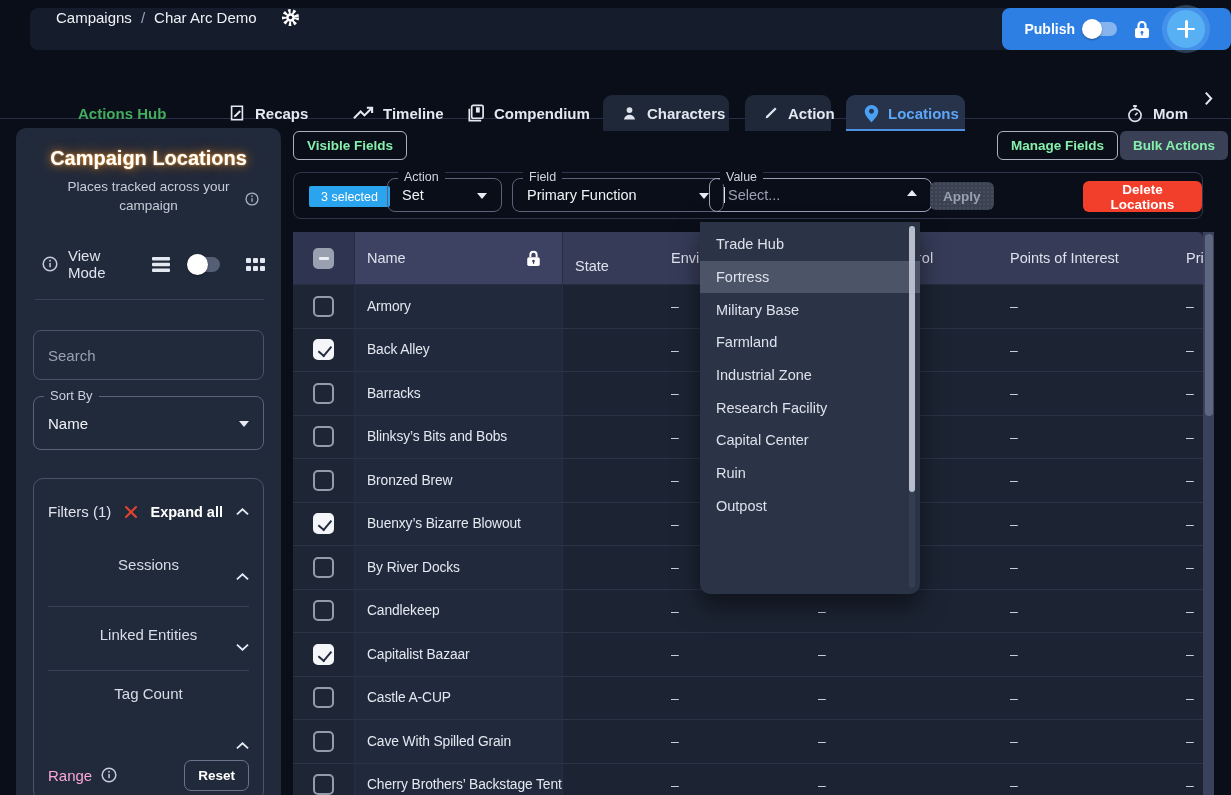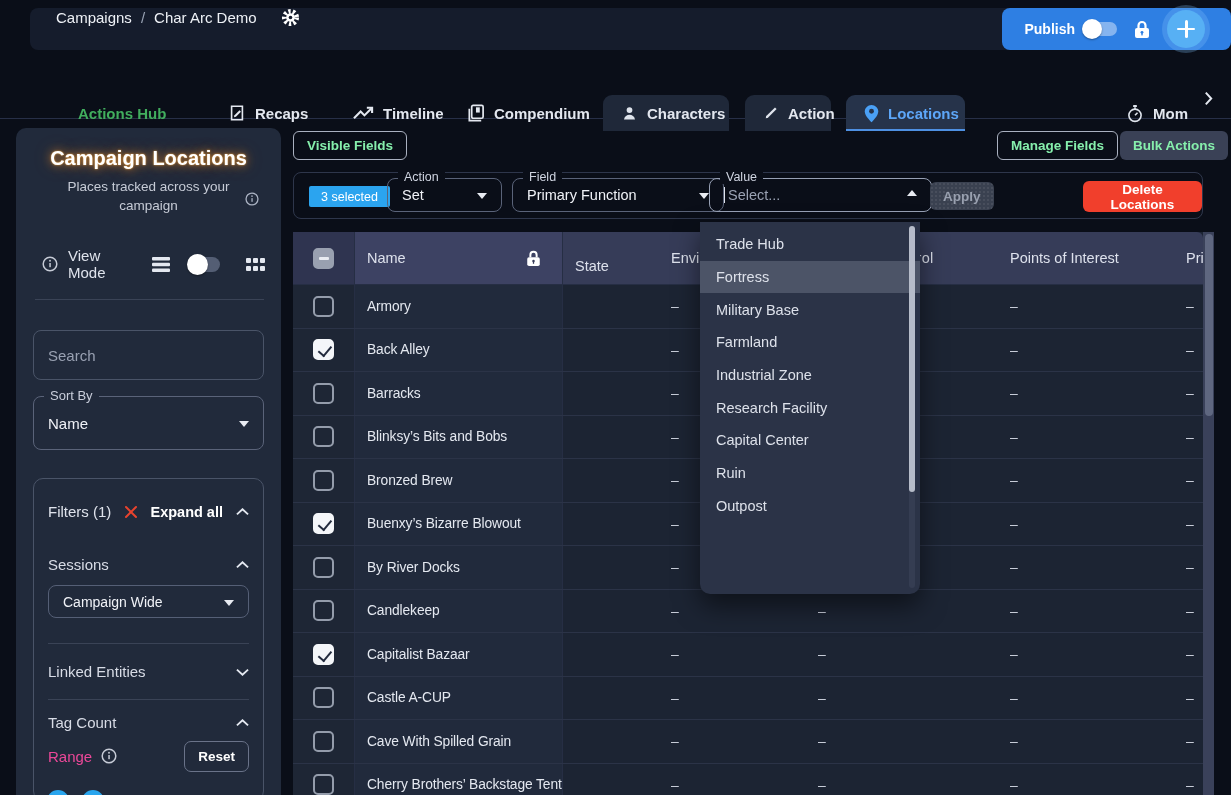"Sessions" .sec-row { flex-direction: none -> column }
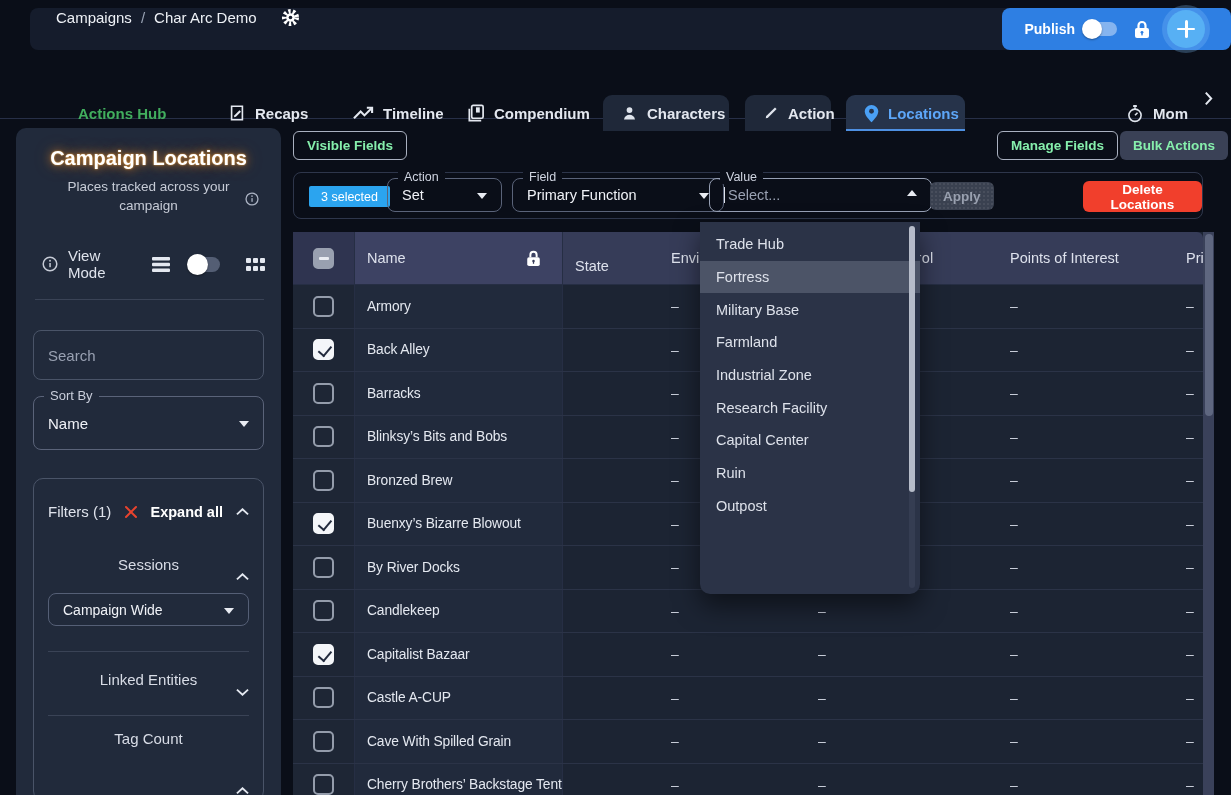"Campaign Wide" div.fset { html: <div> <span>Campaign Wide</span> <span></span> </div> -> none }
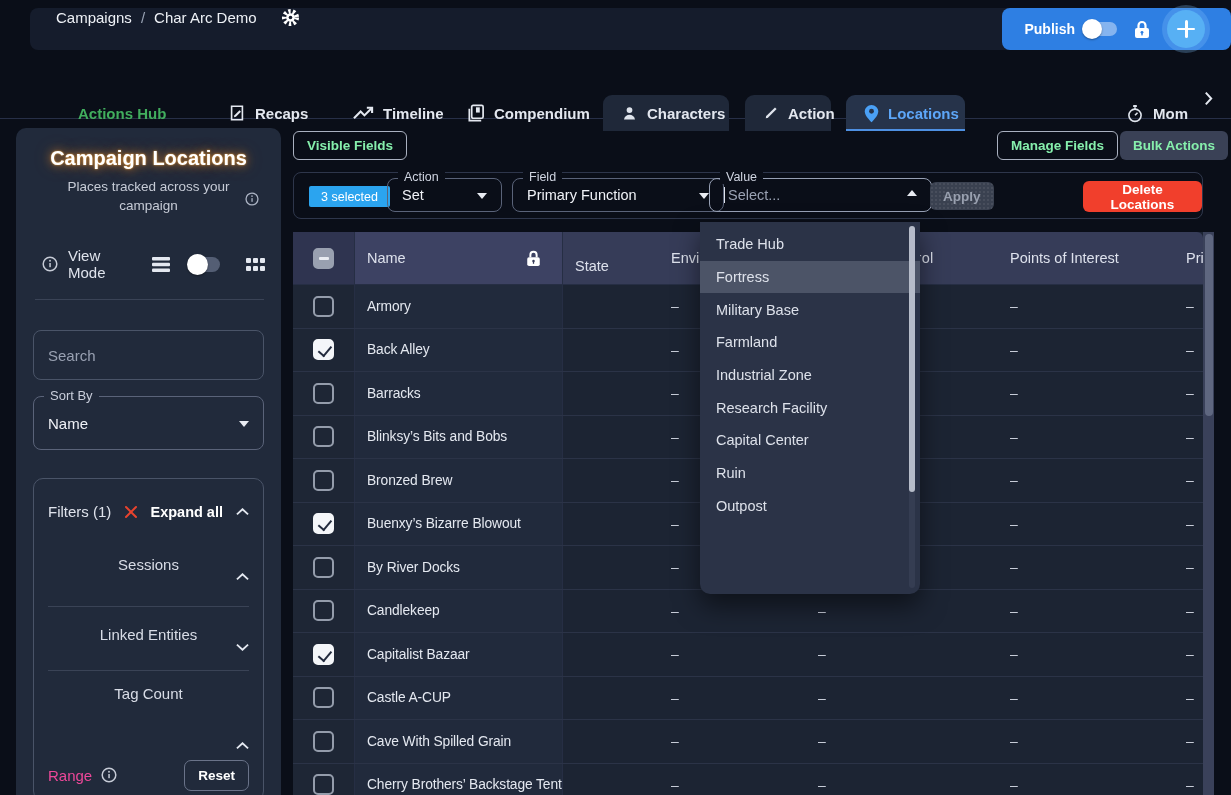"Range" .range-label { color: #ec4899 -> #f9a8d4 }
